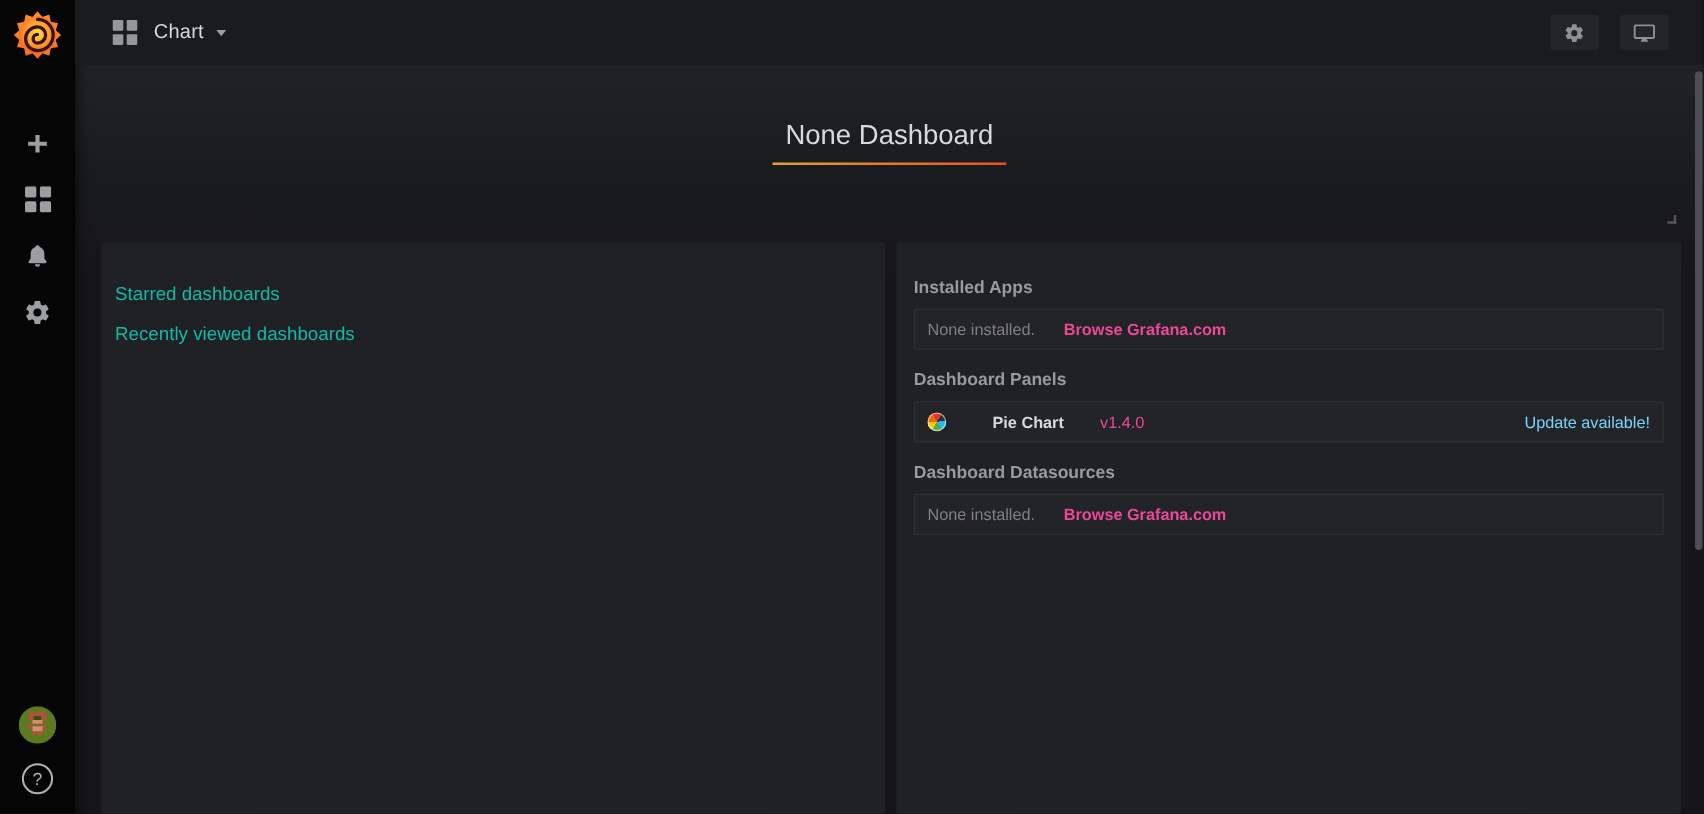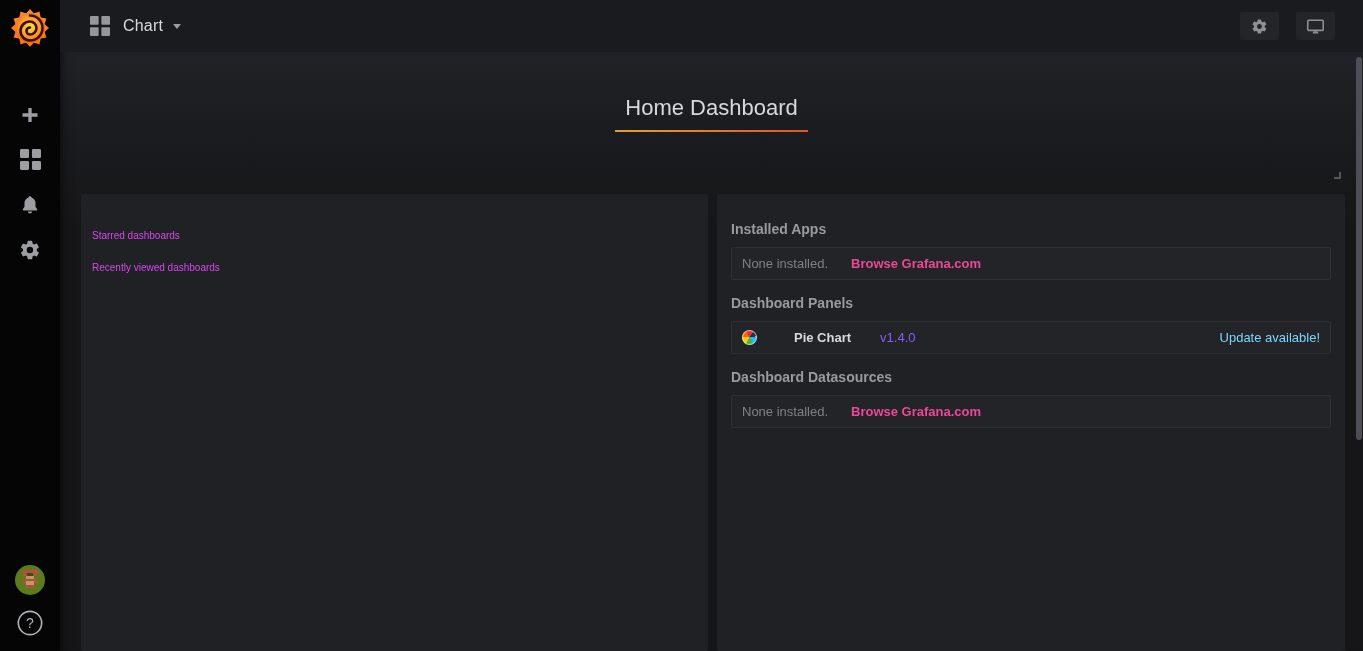"Home Dashboard" h1 { text: Home -> None }
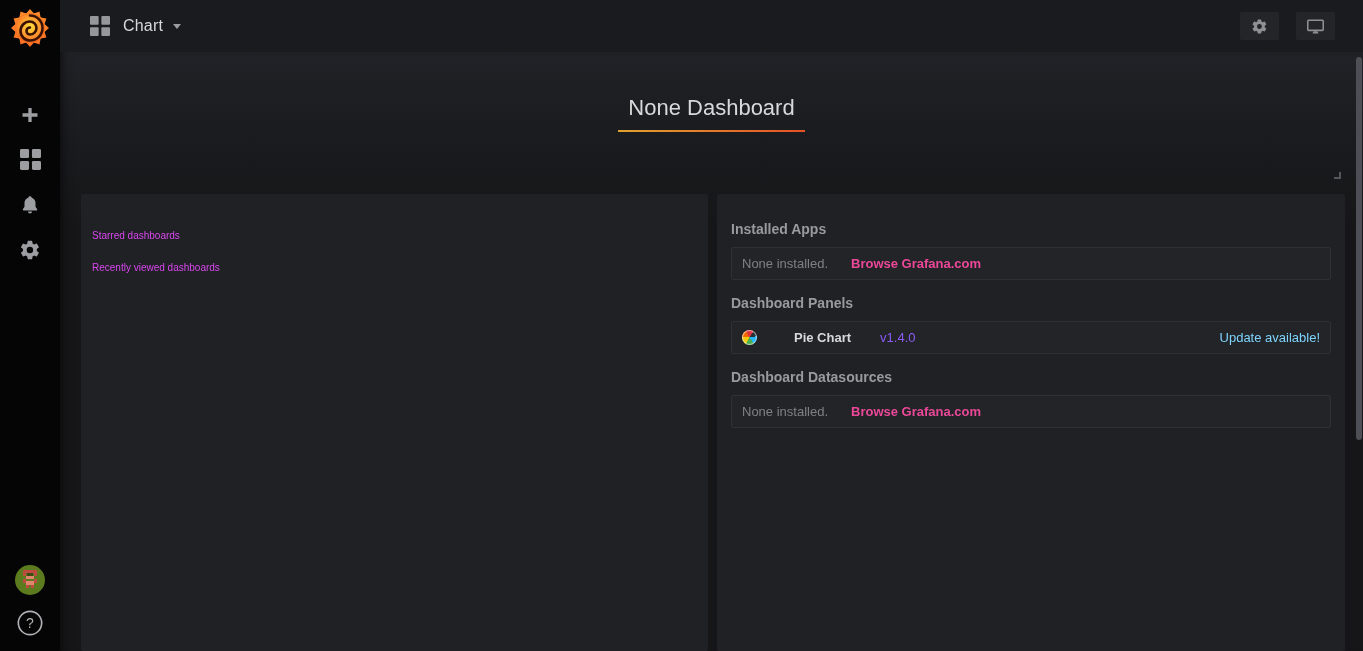"Starred dashboards" .dashlist-header { color: #d946ef -> #14b8a6; font-size: 10px -> 15px }
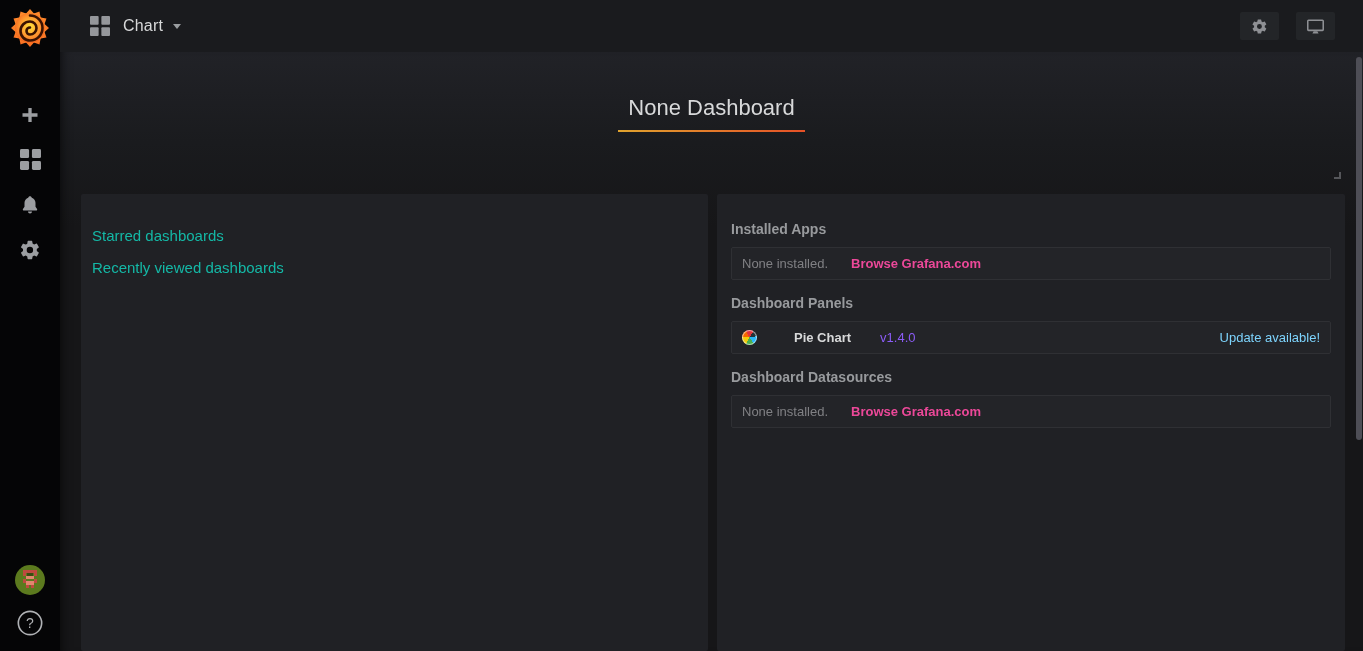"v1.4.0" .plugin-version { color: #8b5cf6 -> #ec4899 }
